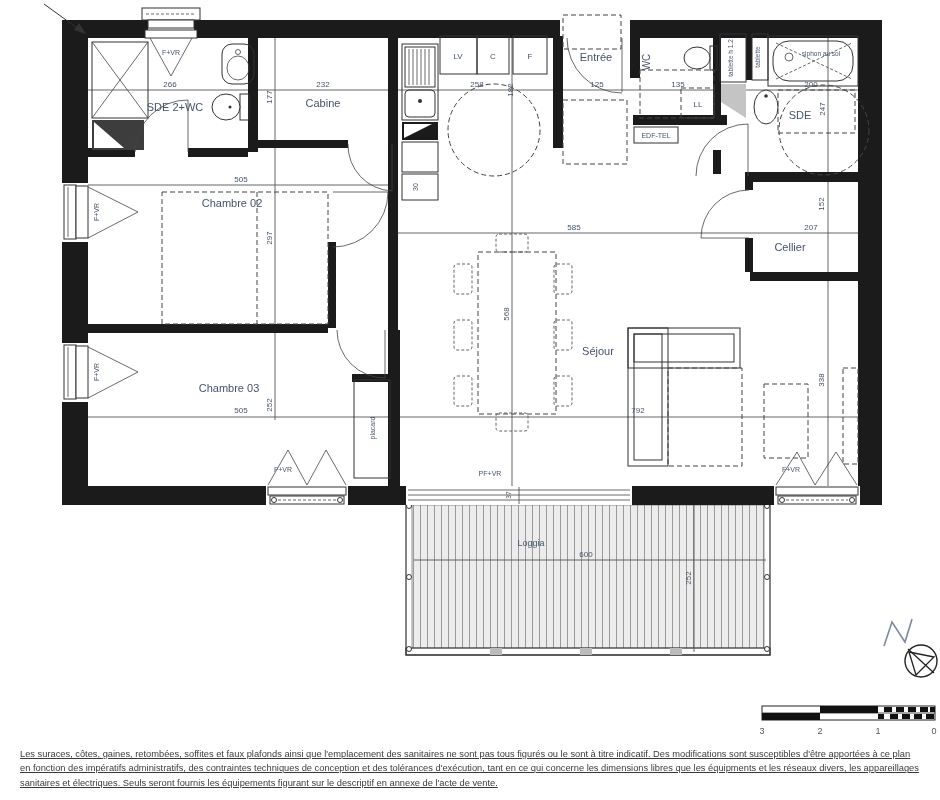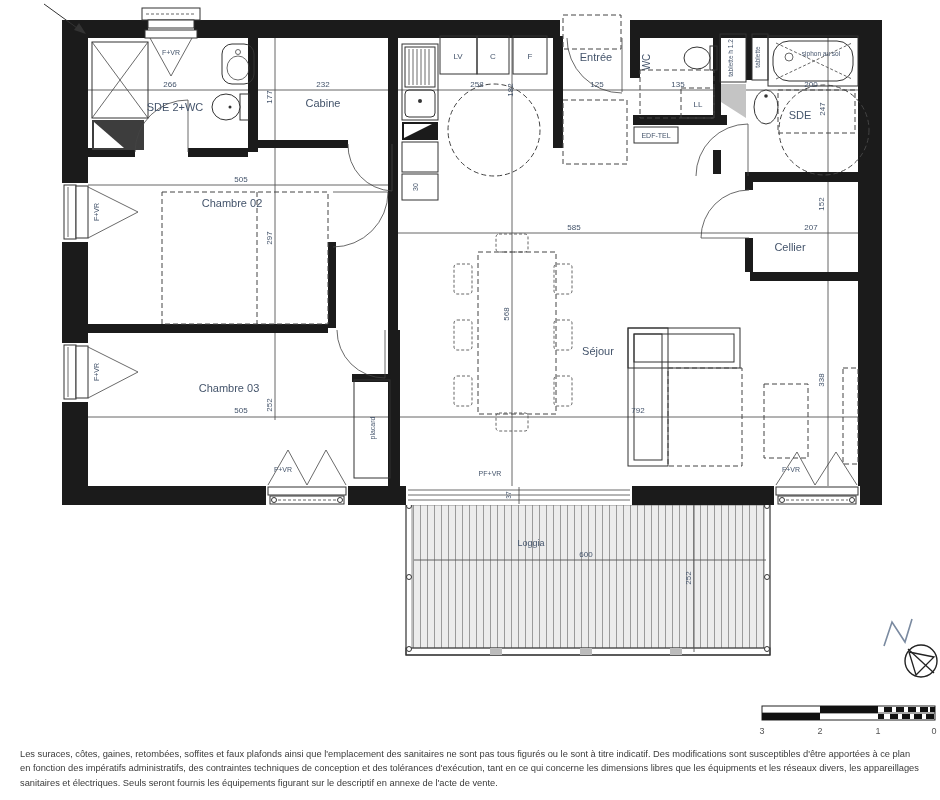"Les suraces, côtes, gaines, retombées," .disclaimer { text-decoration: none -> underline }
